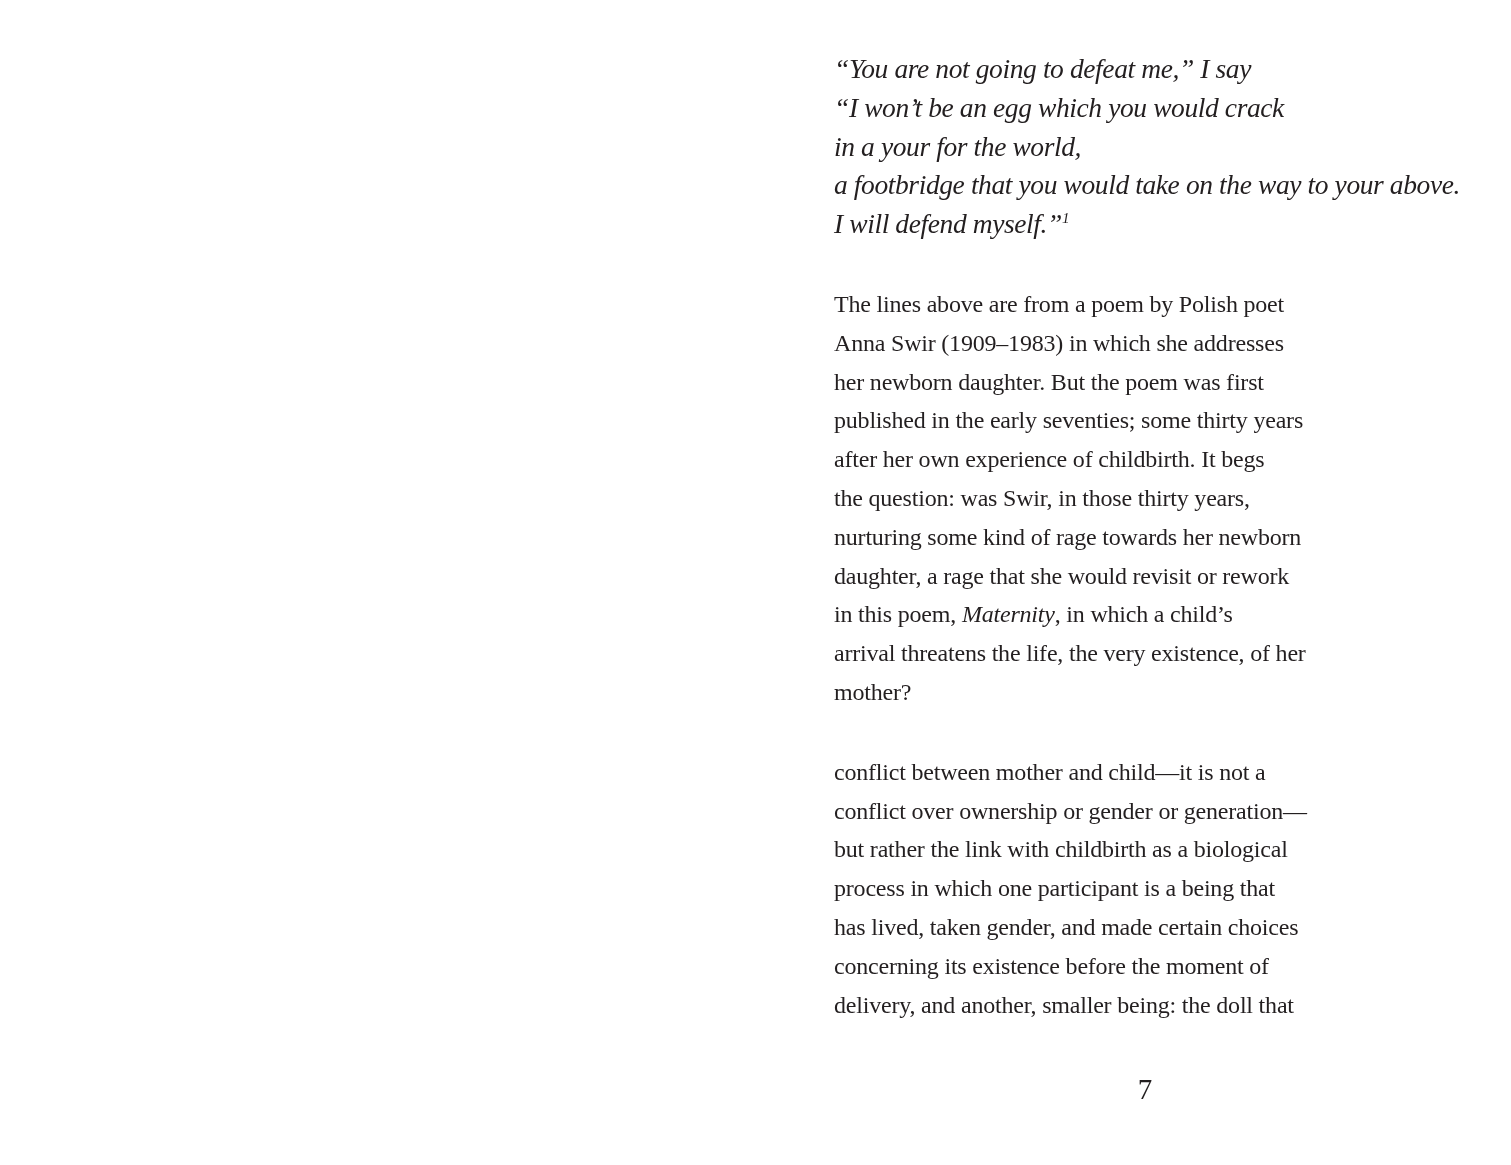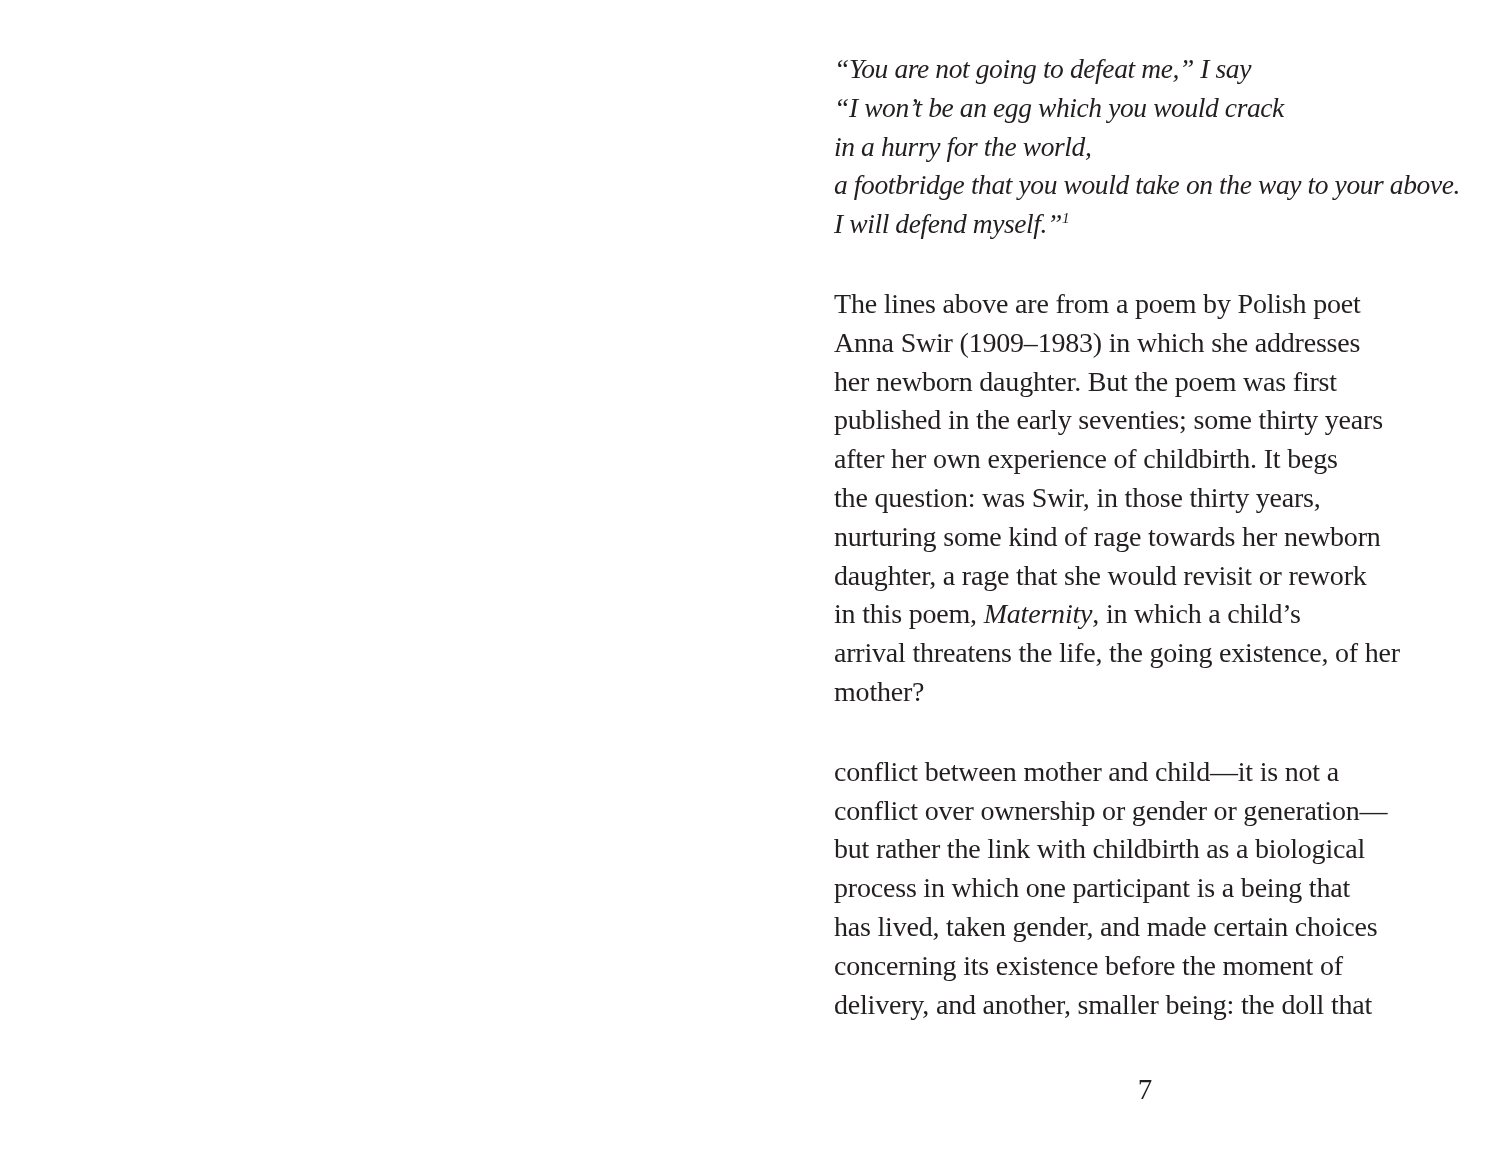"in a hurry for the" span { text: hurry -> your }
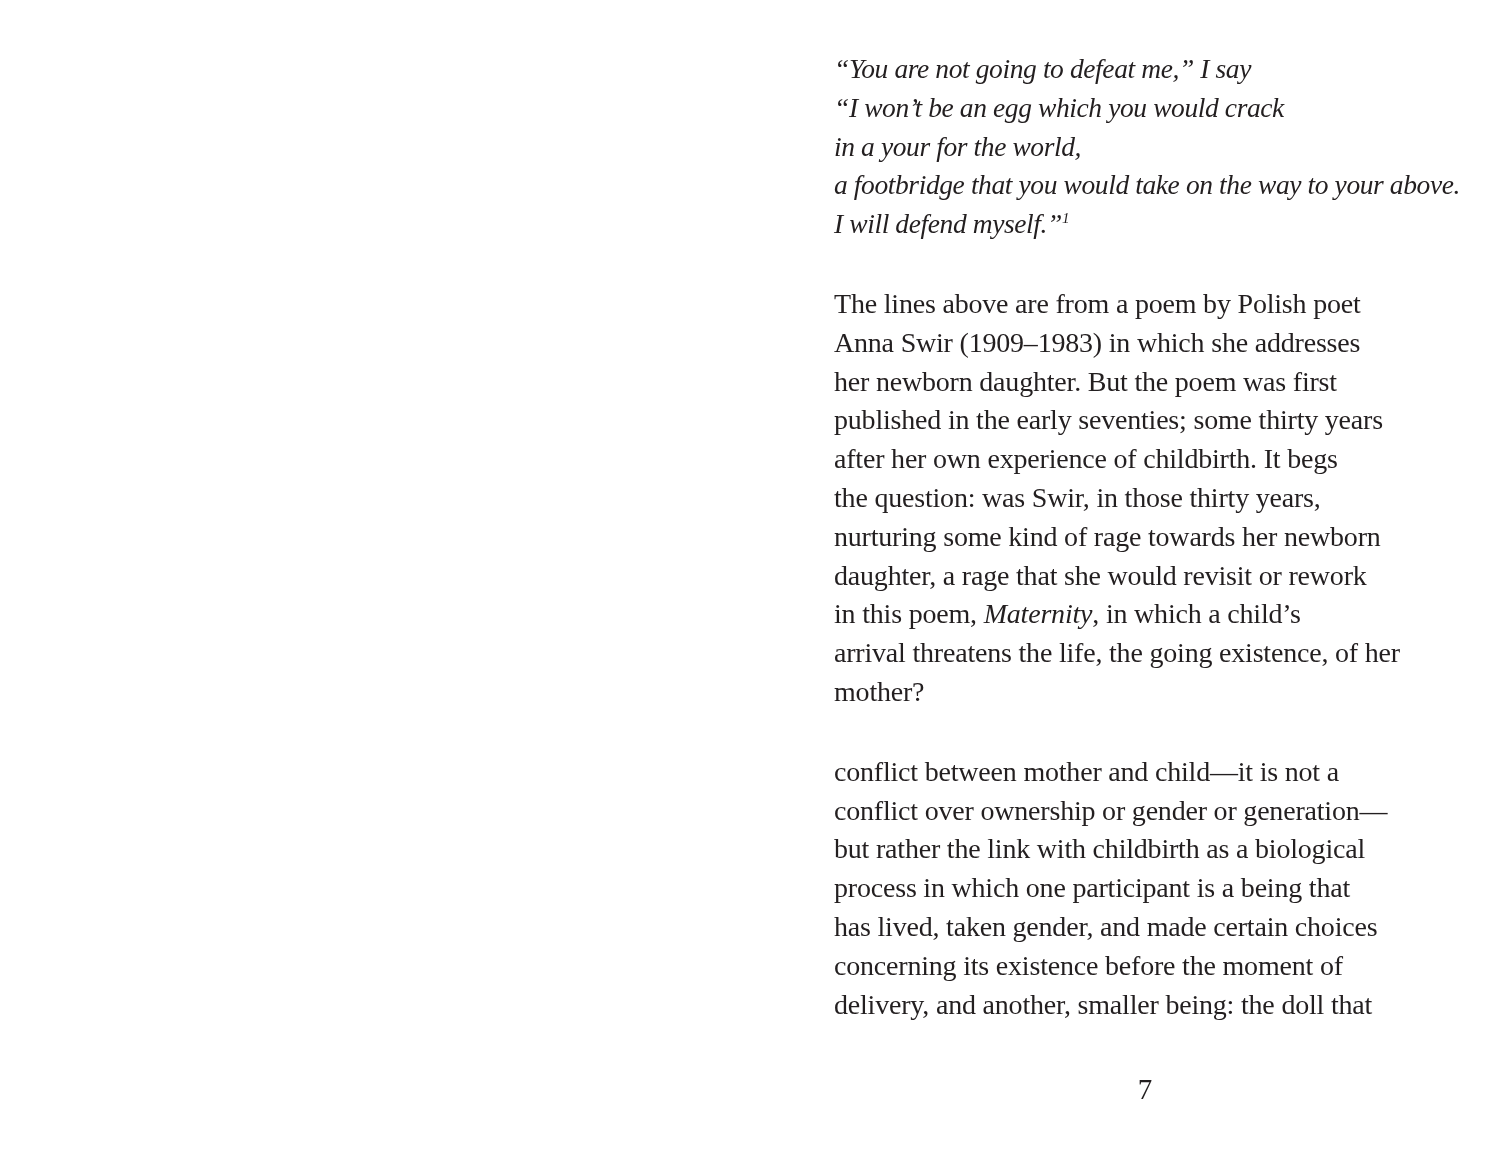"The lines above are from" .line { font-size: 28px -> 24px }
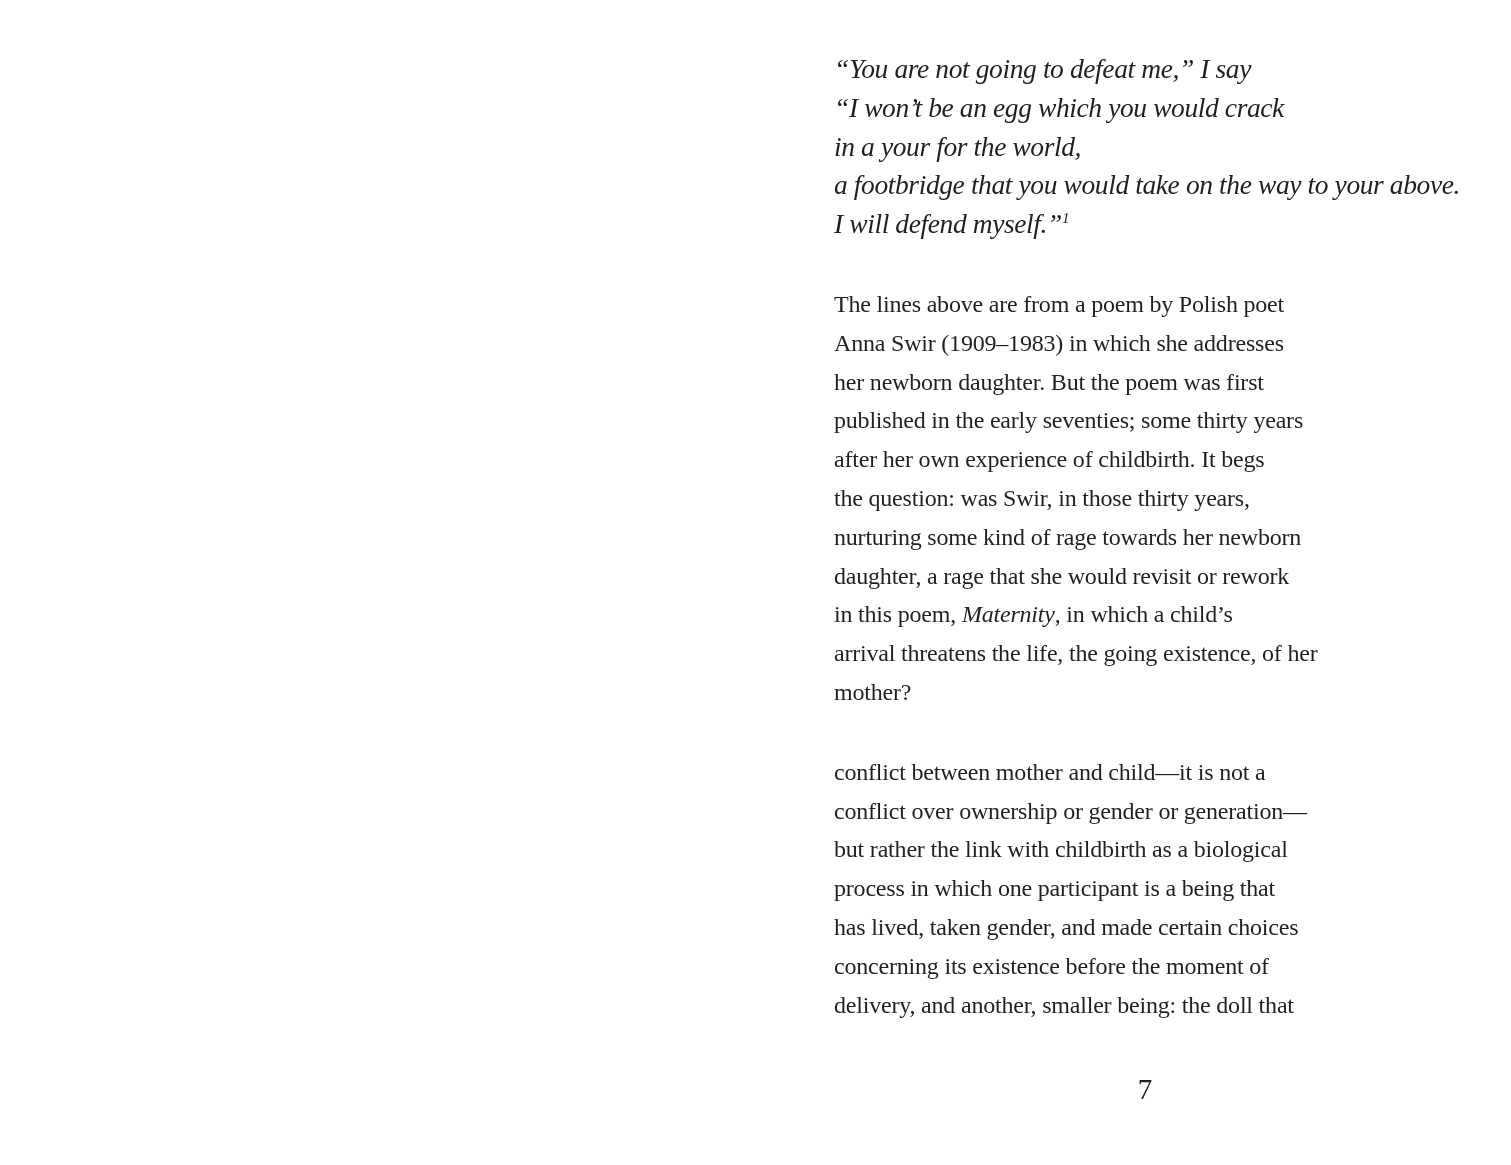"arrival threatens the life, the" span { text: going -> very }
